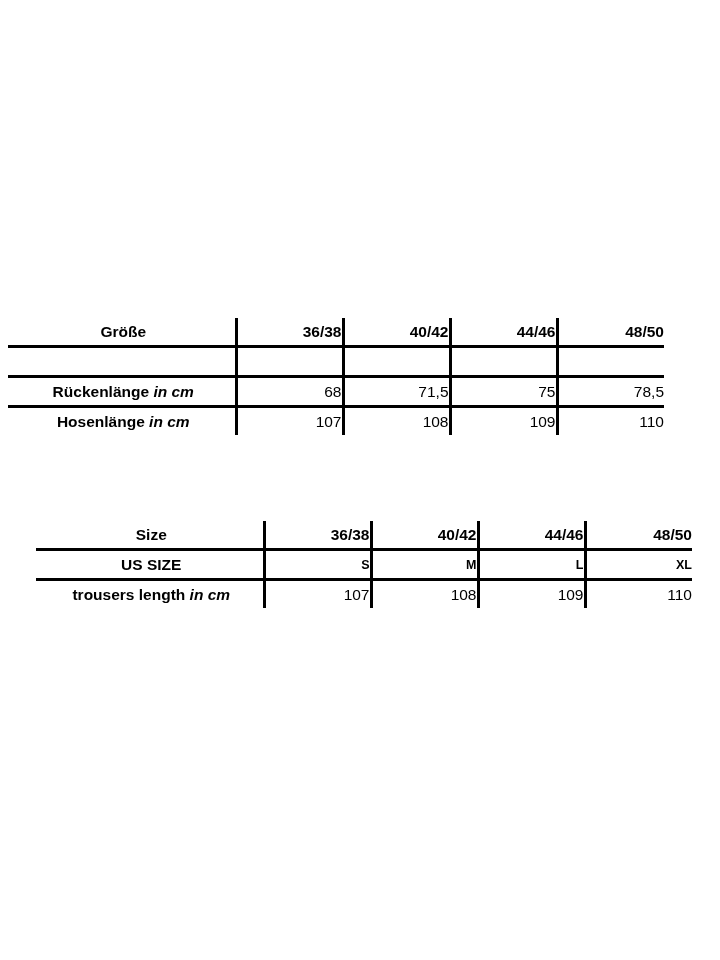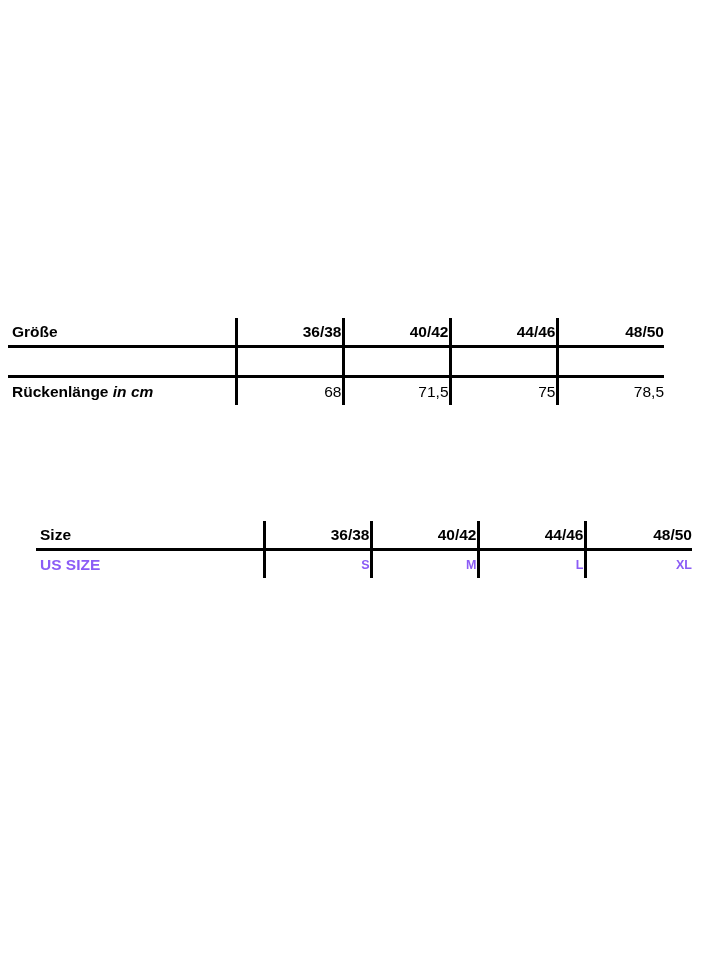"Größe" .cell-label { text-align: left -> center }
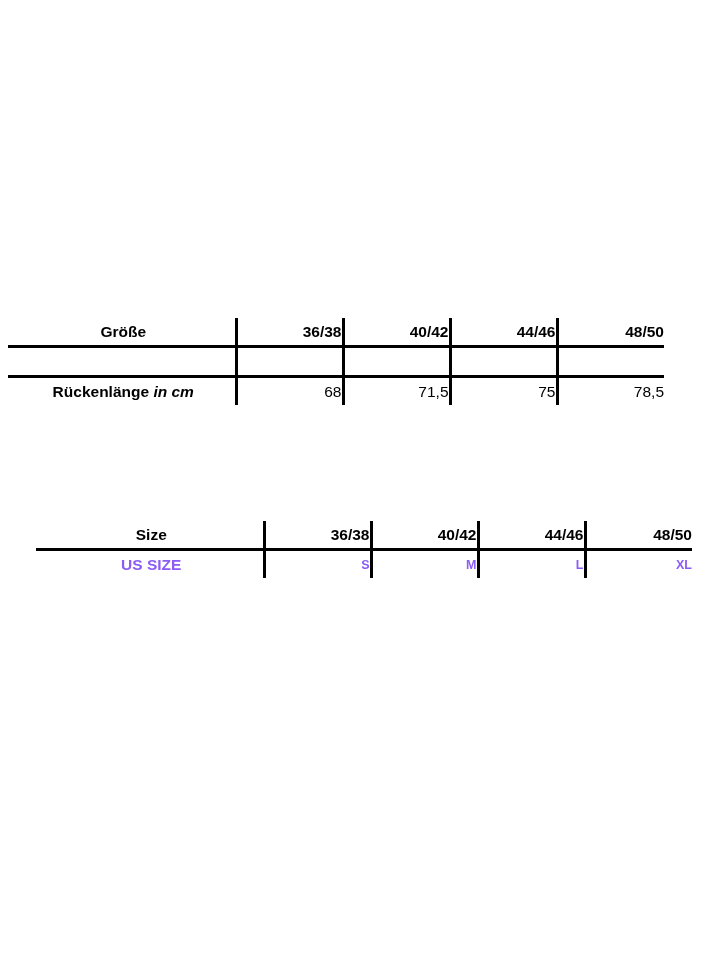"Hosenlänge in cm" tr { html: none -> <tr> <td><span>Hosenlänge</span> <span>in cm</span></td> <td>107</td> <td>108</td> <td>109</td> <td>110</td> </tr> }
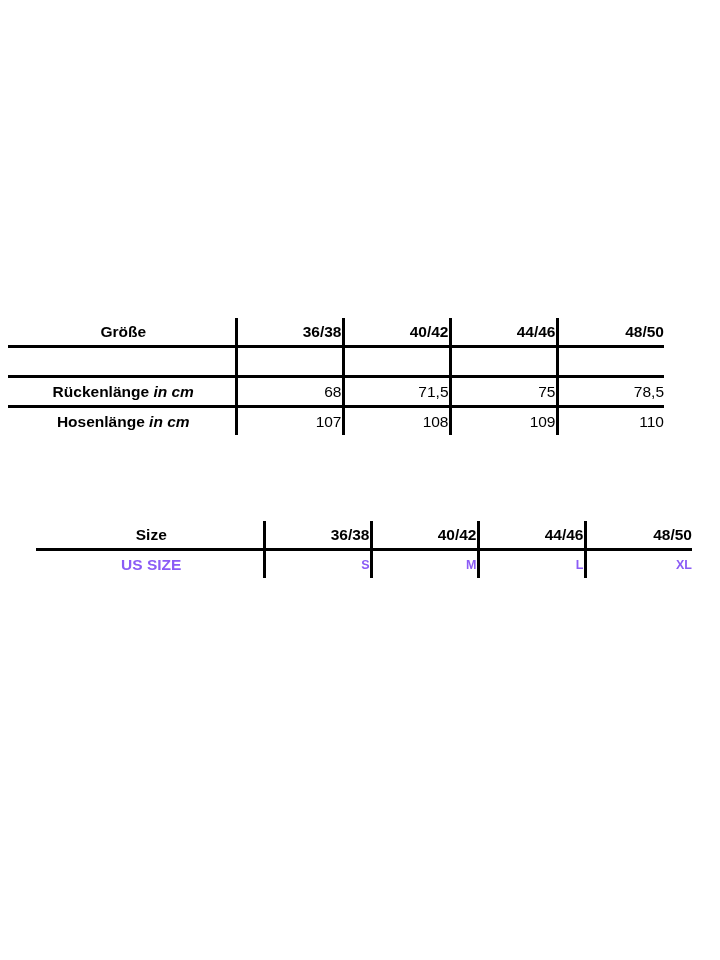"US SIZE" .us-row td { color: #8b5cf6 -> #000000 }
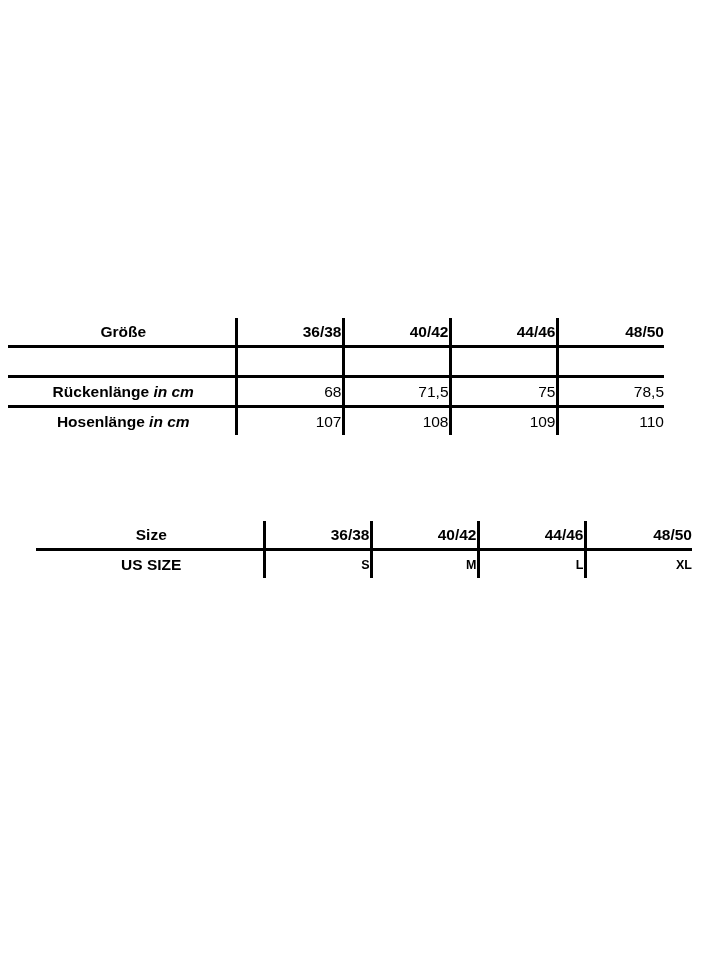"trousers length in cm" tr { html: none -> <tr> <td><span>trousers length</span> <span>in cm</span></td> <td>107</td> <td>108</td> <td>109</td> <td>110</td> </tr> }
